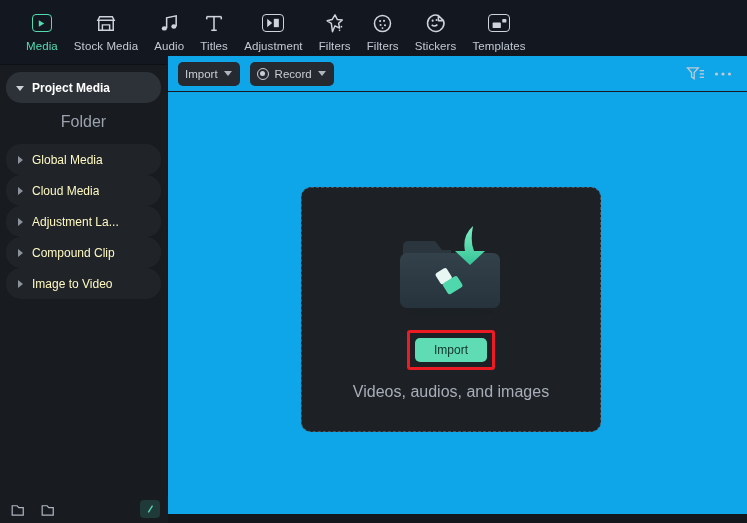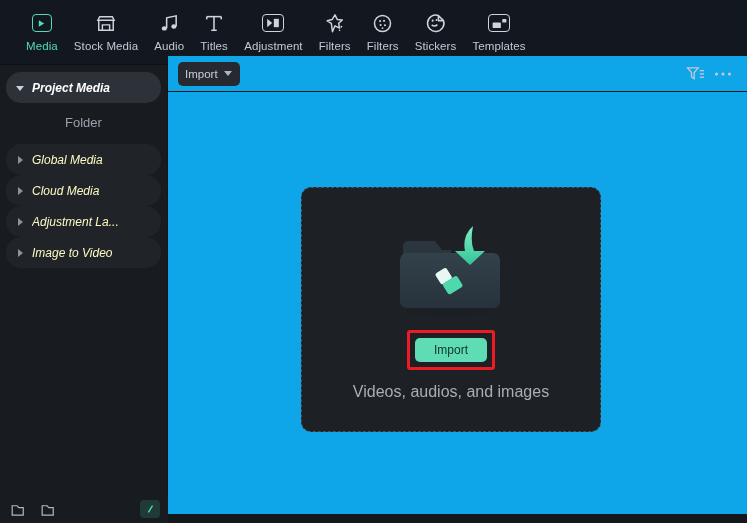"Record" div.pill { html: none -> <div> <span> <i></i> </span> <span>Record</span> <span> <svg> <polygon></polygon> </svg> </span> </div> }
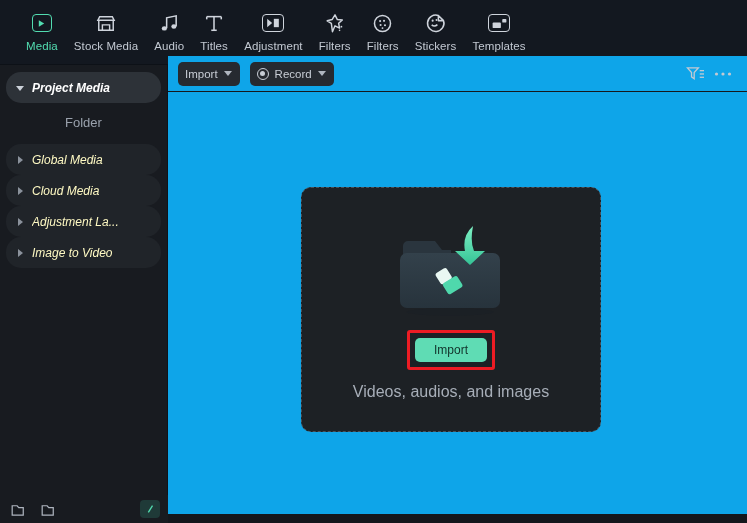"Project Media" .side-item { font-style: italic -> none }
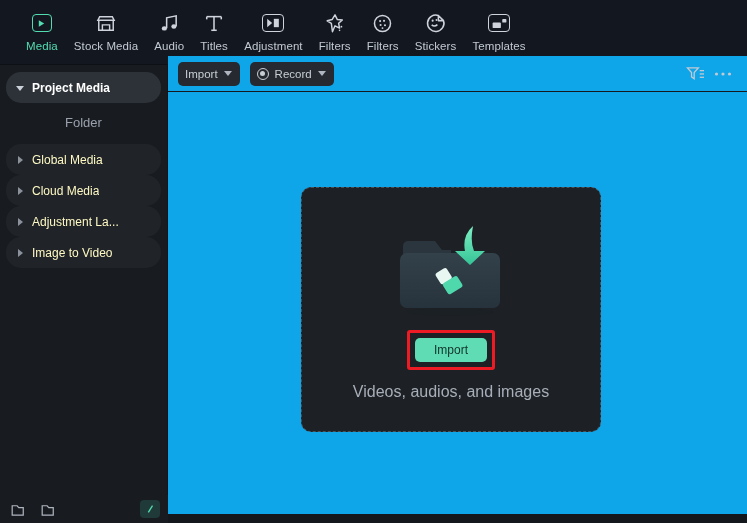"Folder" .folder-head { font-size: 13px -> 16px }
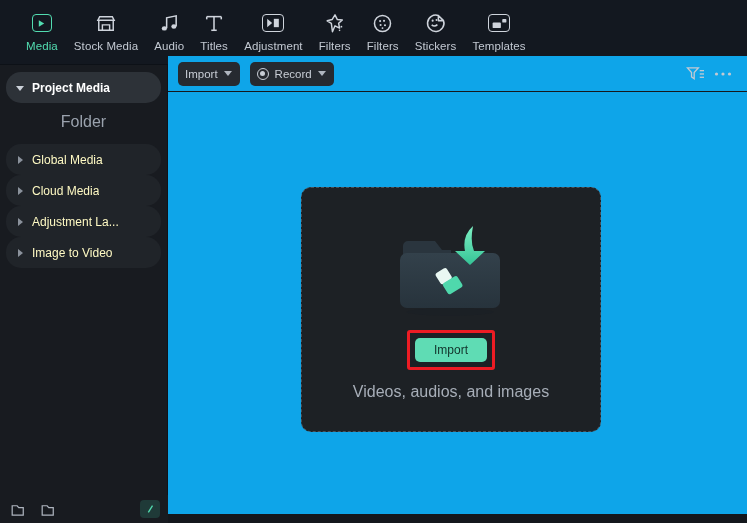"Compound Clip" div.side-item { html: none -> <div> <span> <svg> <polygon></polygon> </svg> </span> <span>Compound Clip</span> </div> }
